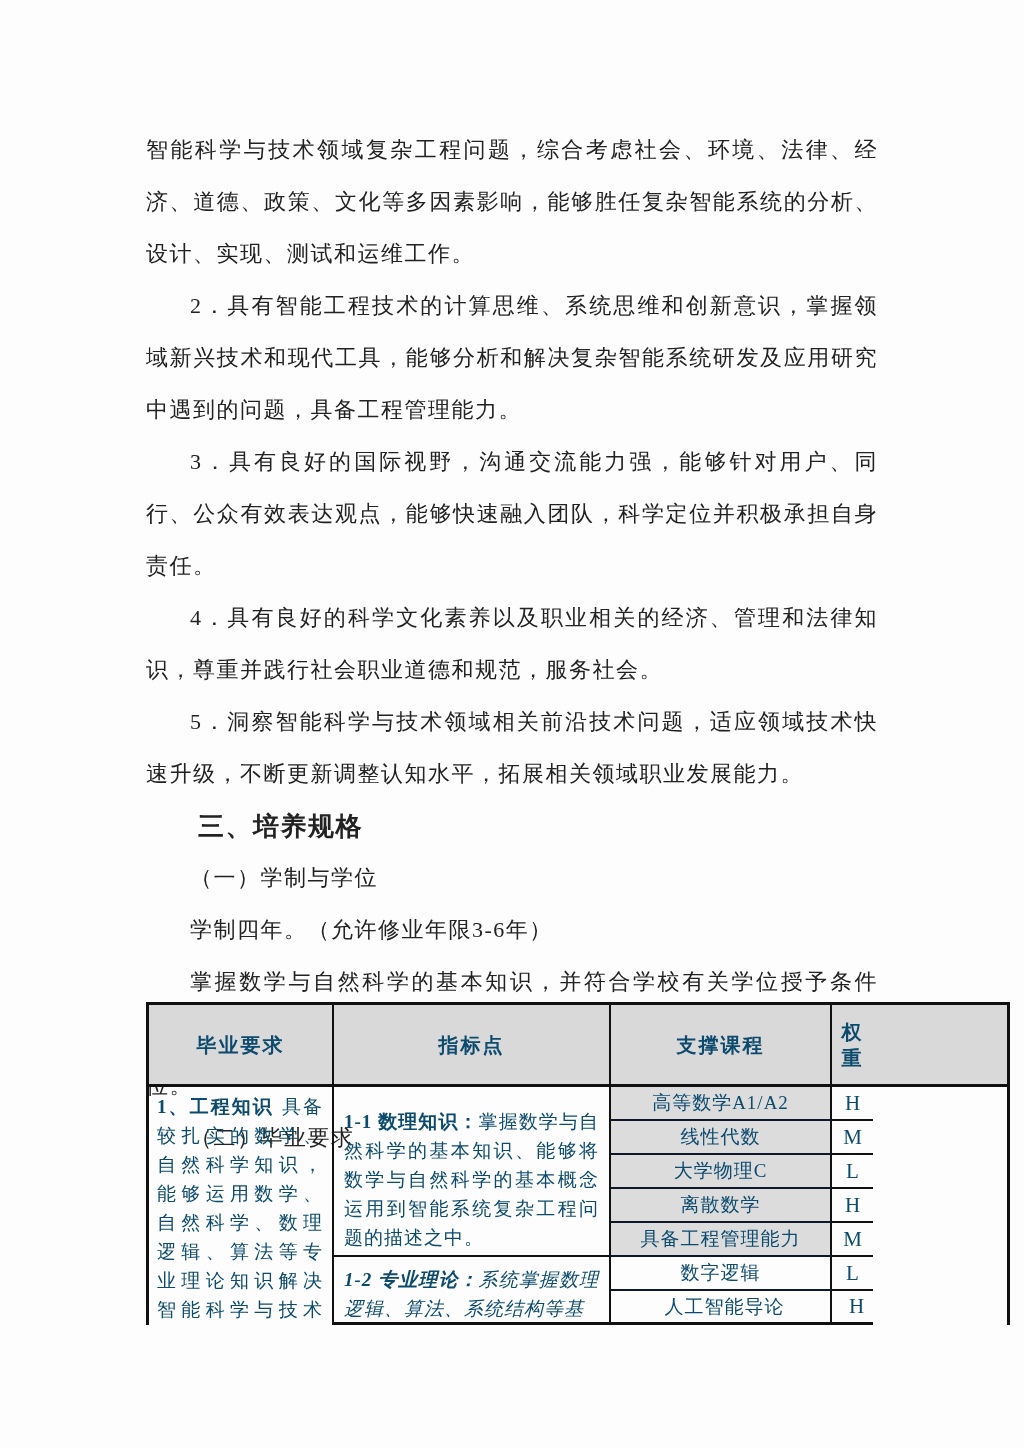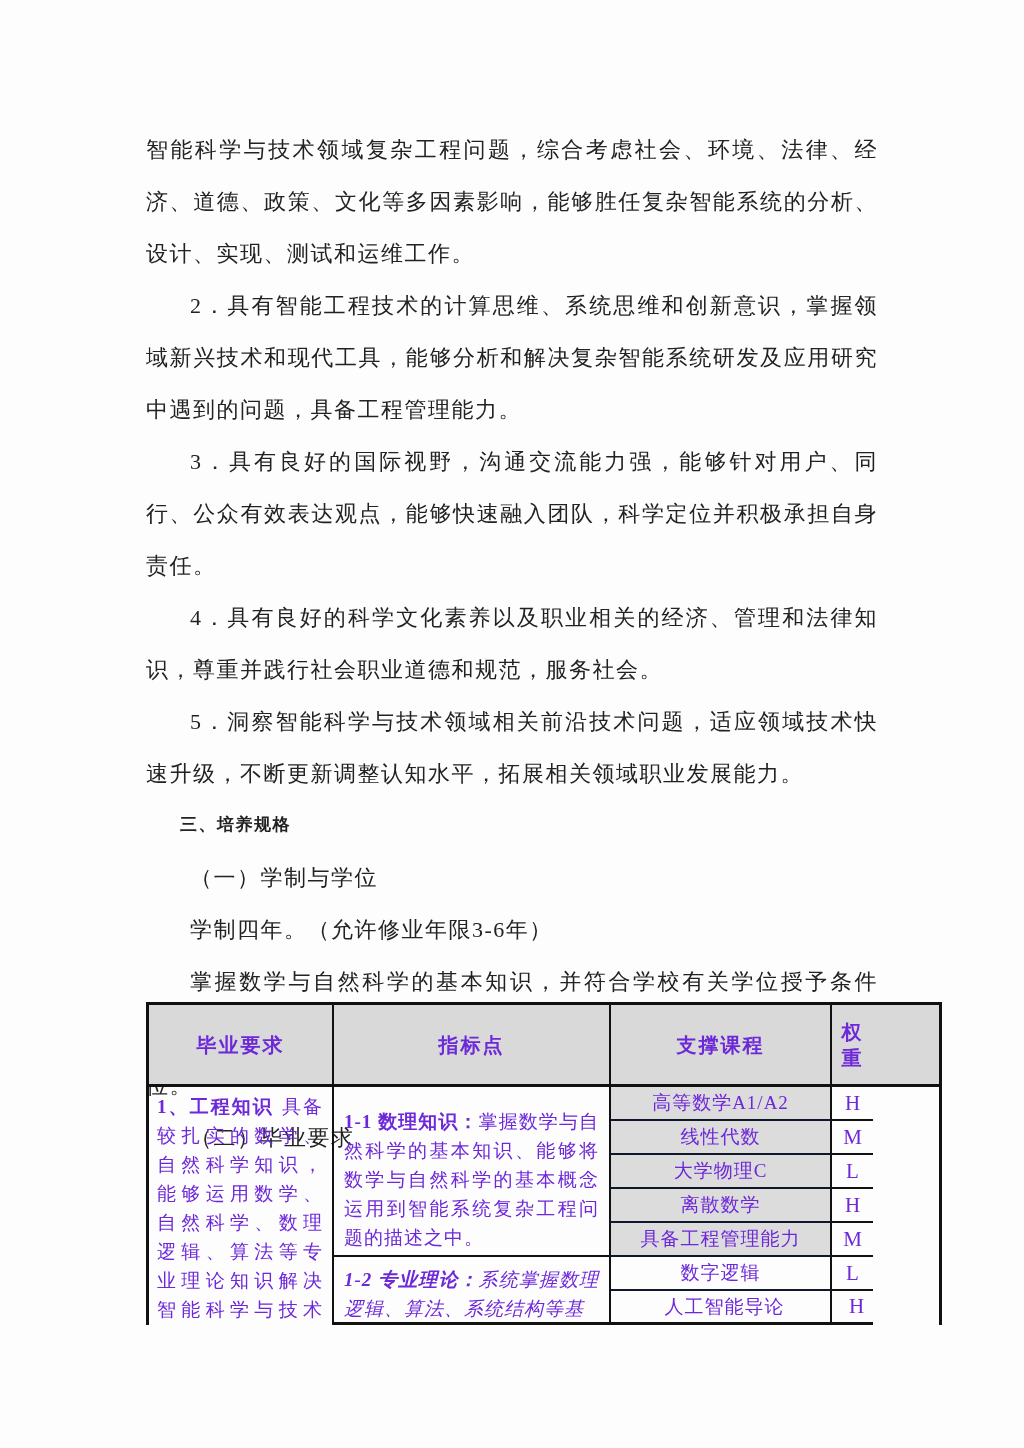"三、培养规格" .doc .h1 { font-family: Liberation Mono, monospace -> Liberation Sans, sans-serif; font-size: 17px -> 26px }
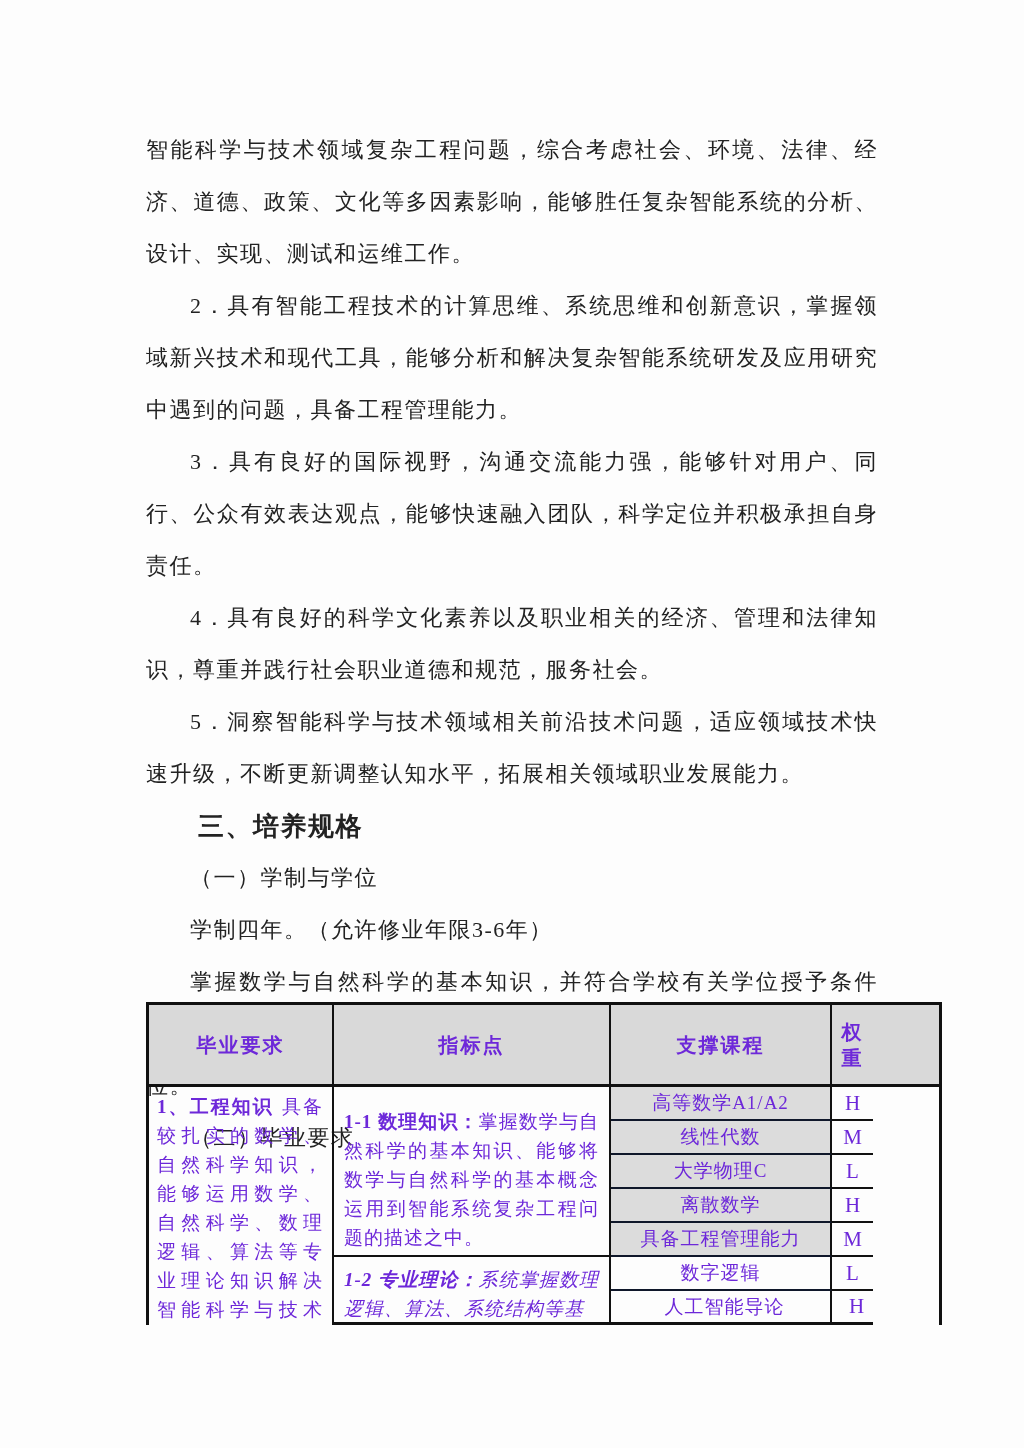"毕业要求" .tbl { color: #6d28d9 -> #0c4a6e; width: 796px -> 864px }
